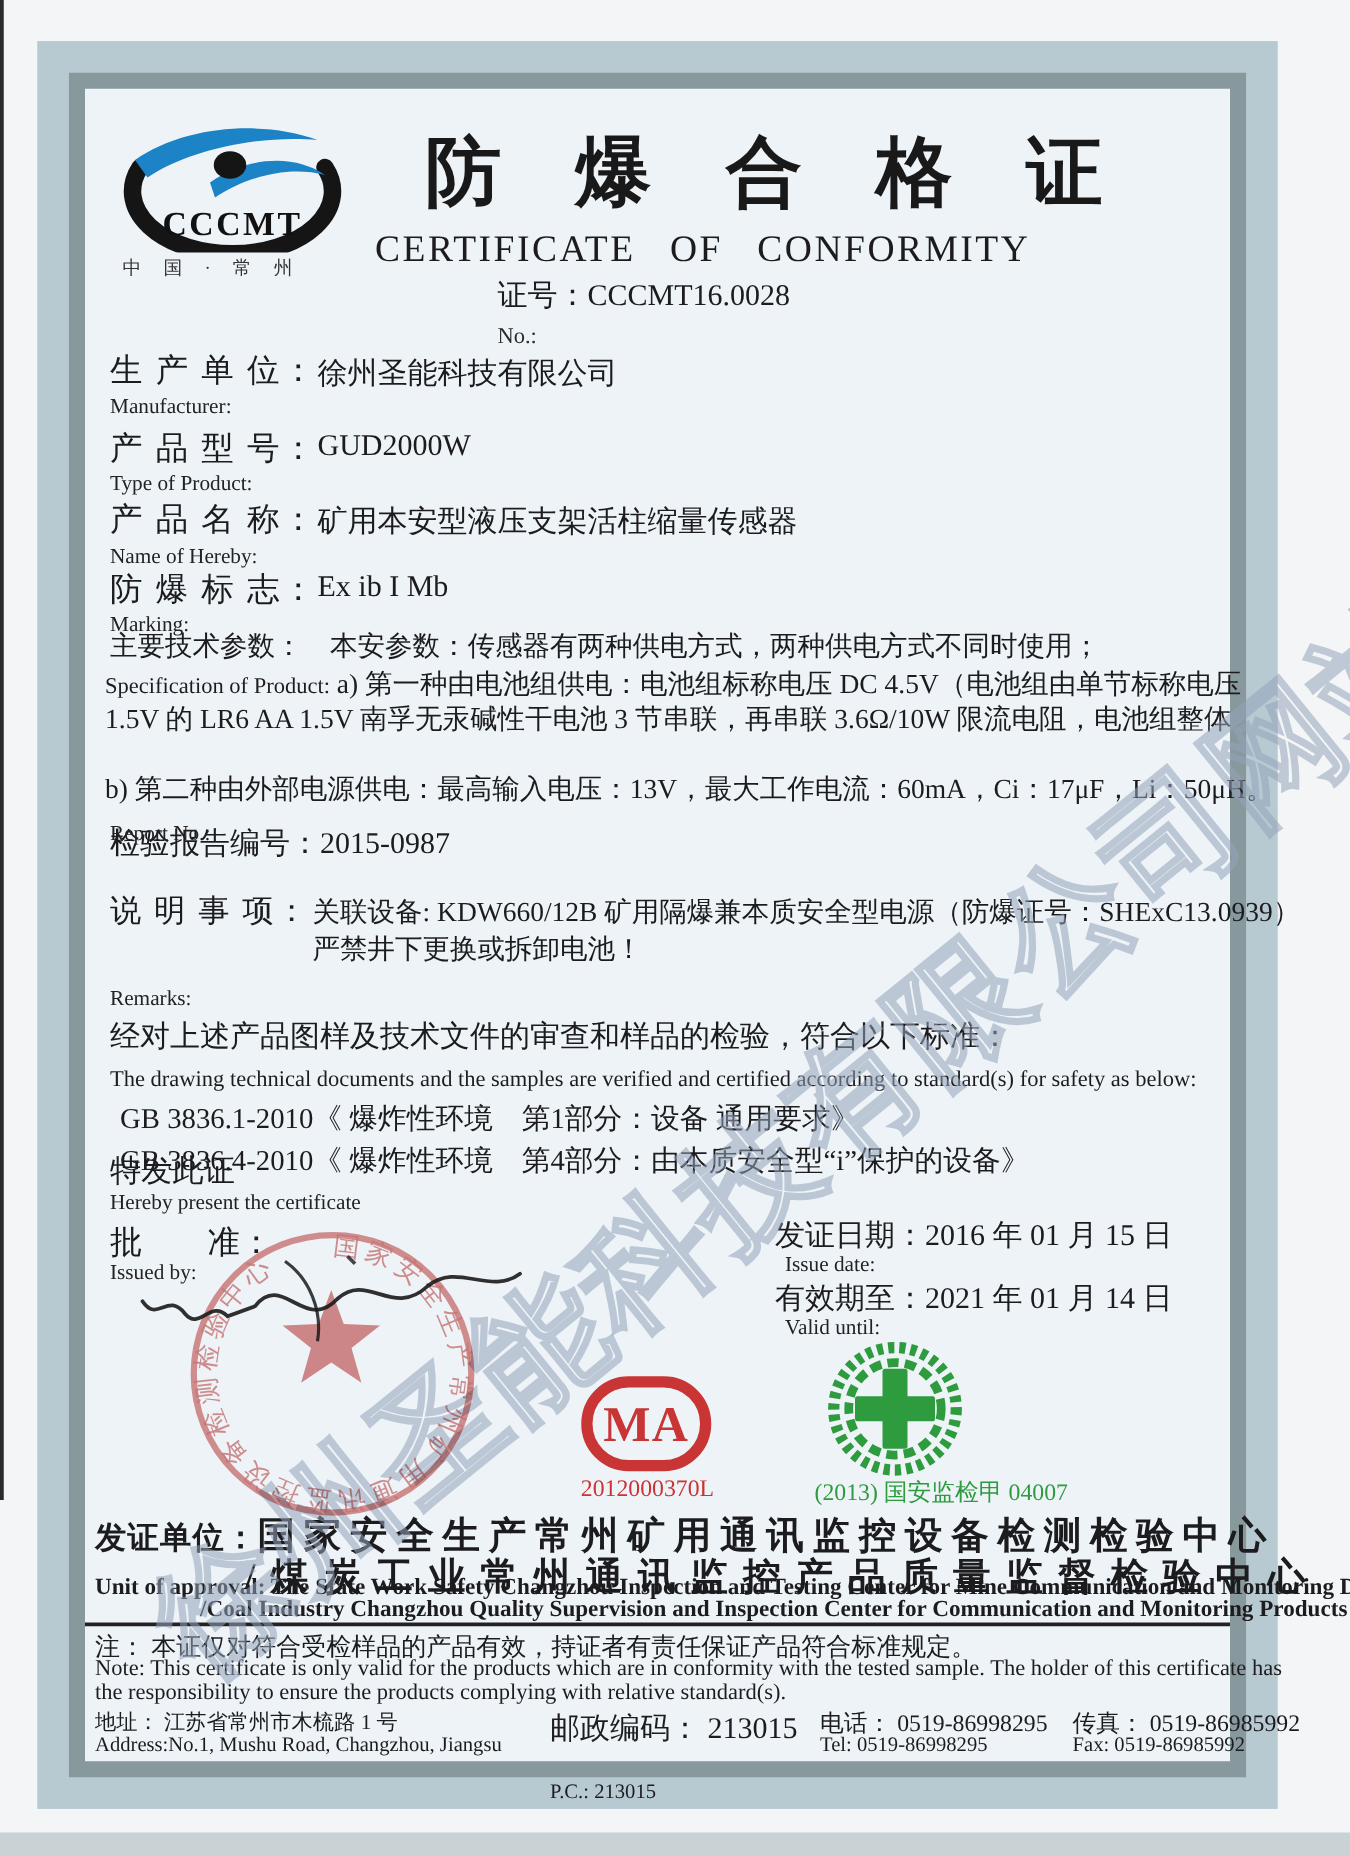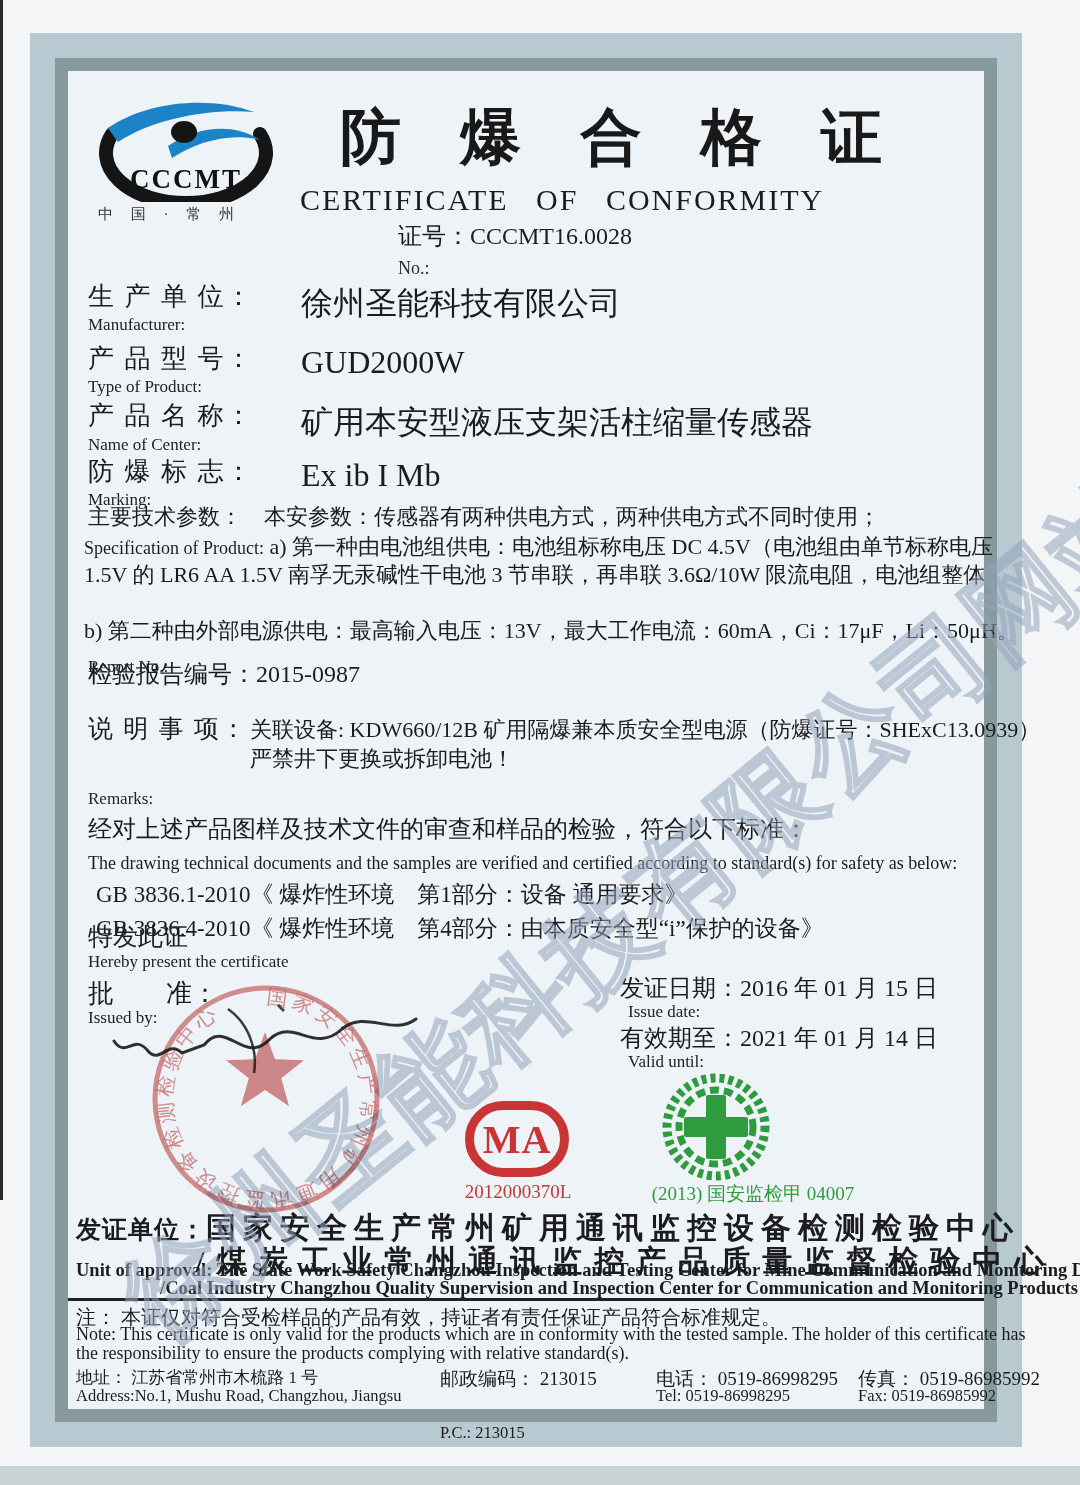"徐州圣能科技有限公司" .f-value { font-size: 32px -> 24px; margin-left: 47px -> none }
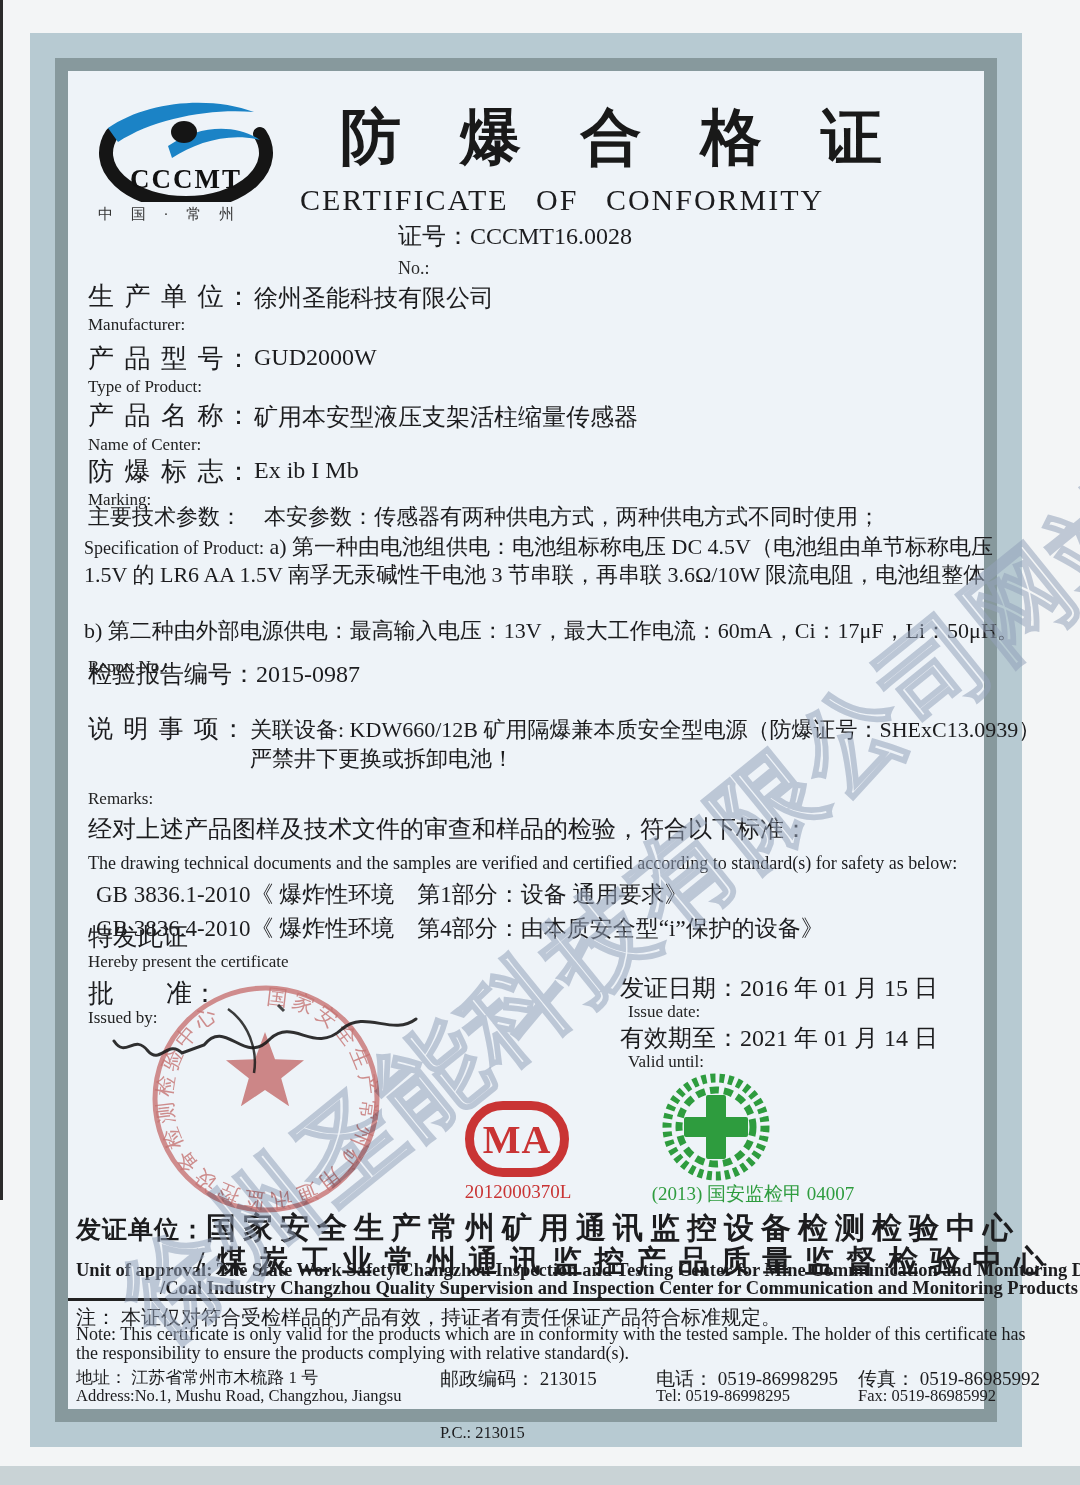"Name of Center:" div.abs { text: Center -> Hereby }
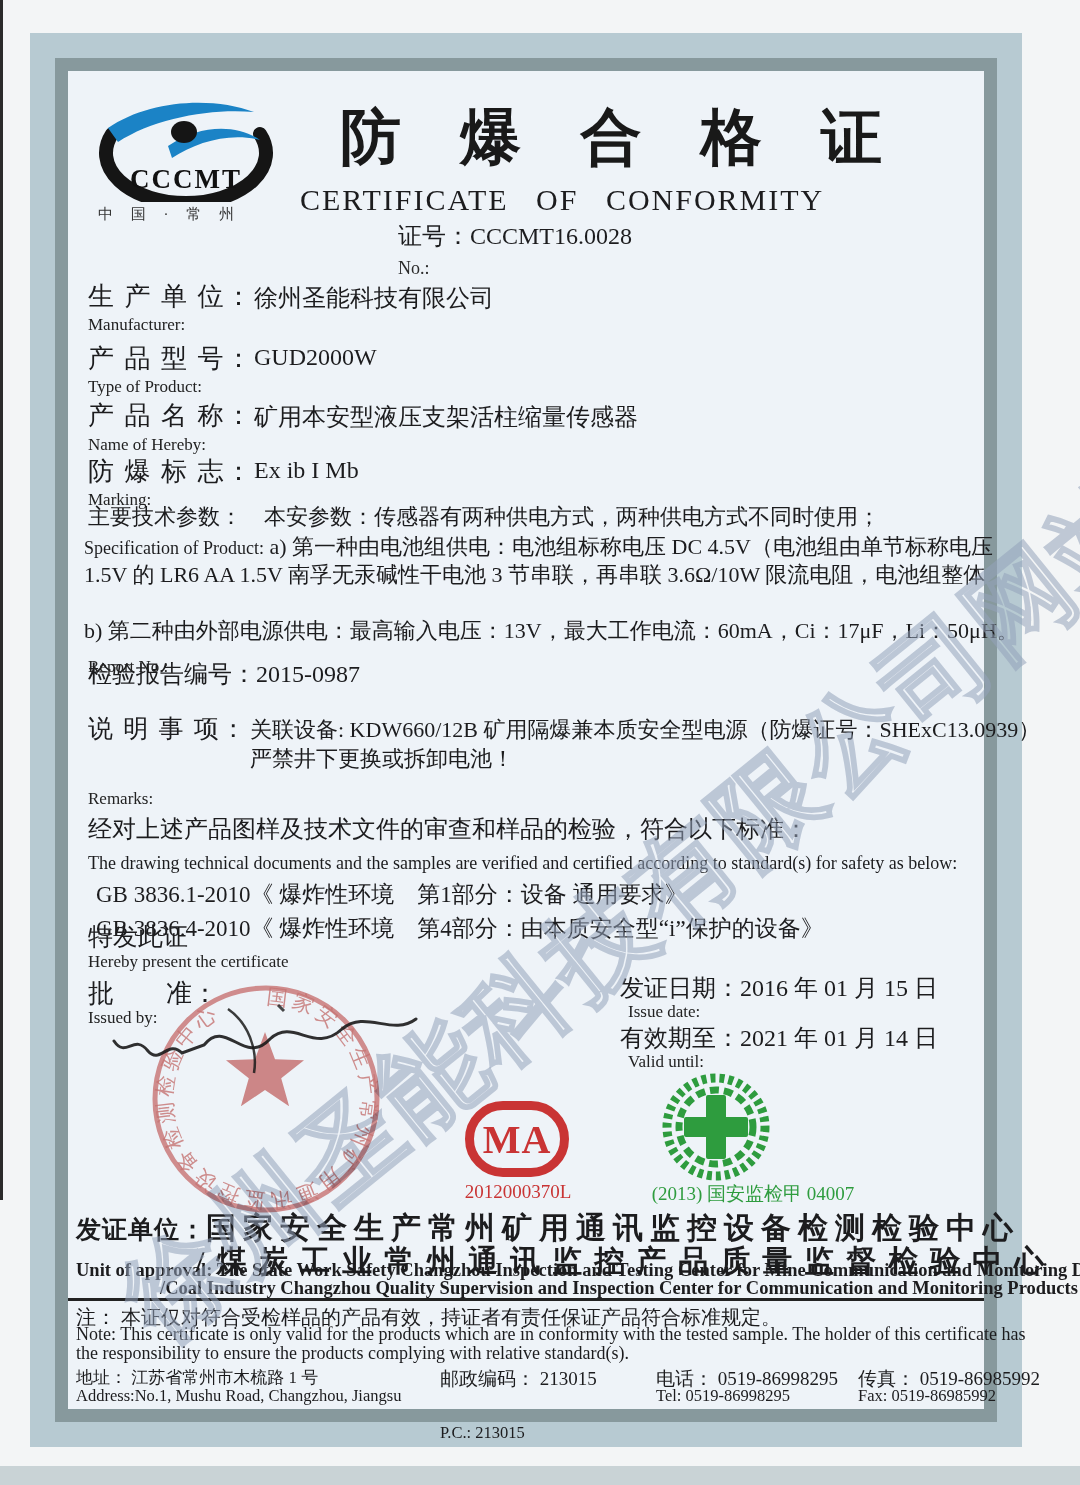"邮政编码： 213015" div.abs { font-size: 19px -> 24px }
